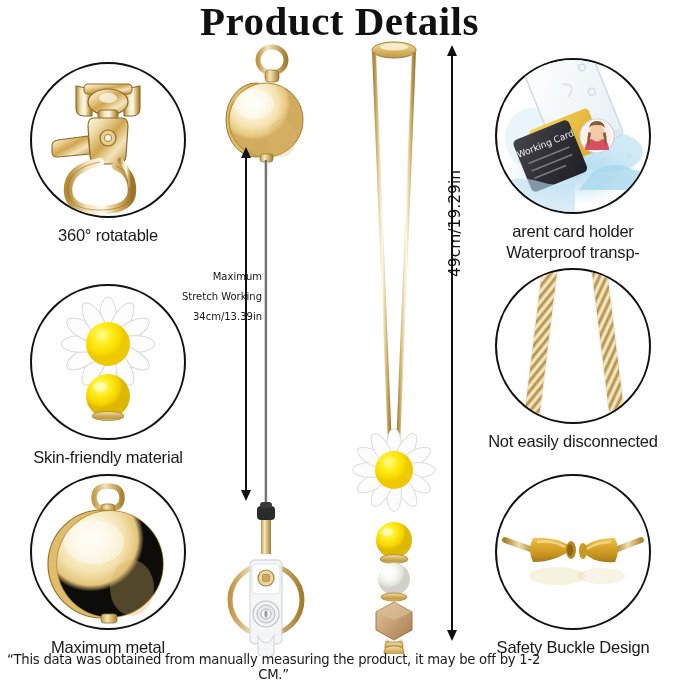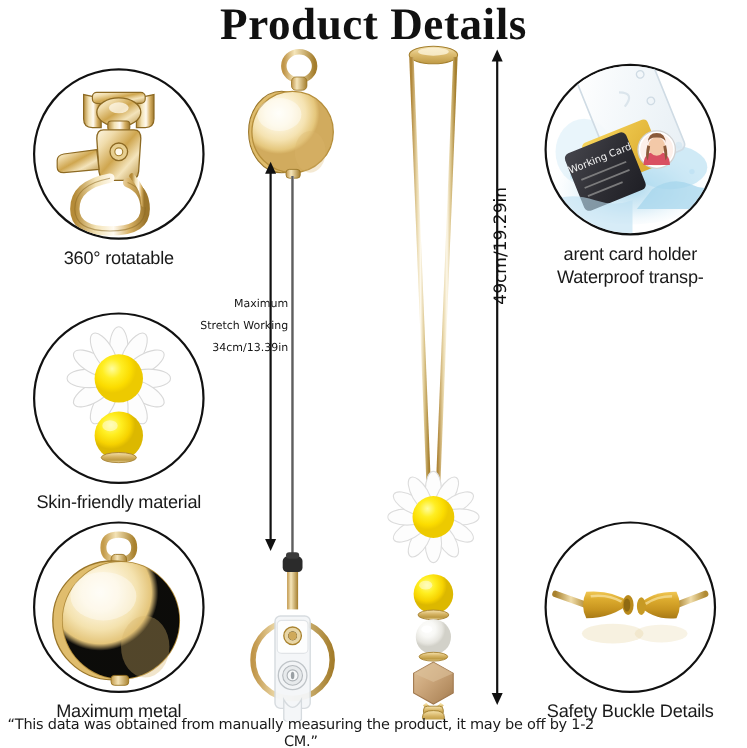"Not easily disconnected" div.feature { html: none -> <div> <div> <div></div> <div></div> </div> <div>Not easily disconnected</div> </div> }
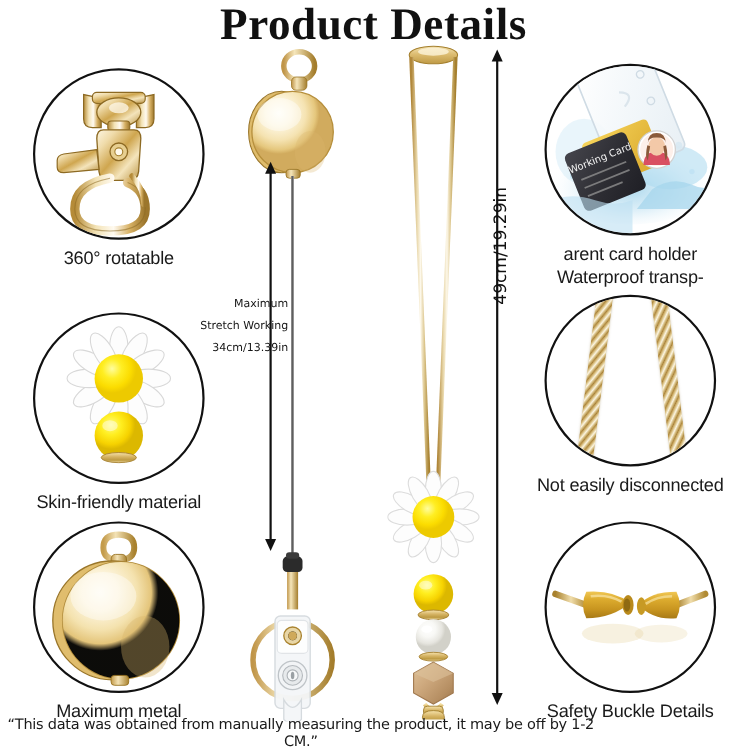"Safety Buckle Details" div.caption { text: Details -> Design }
